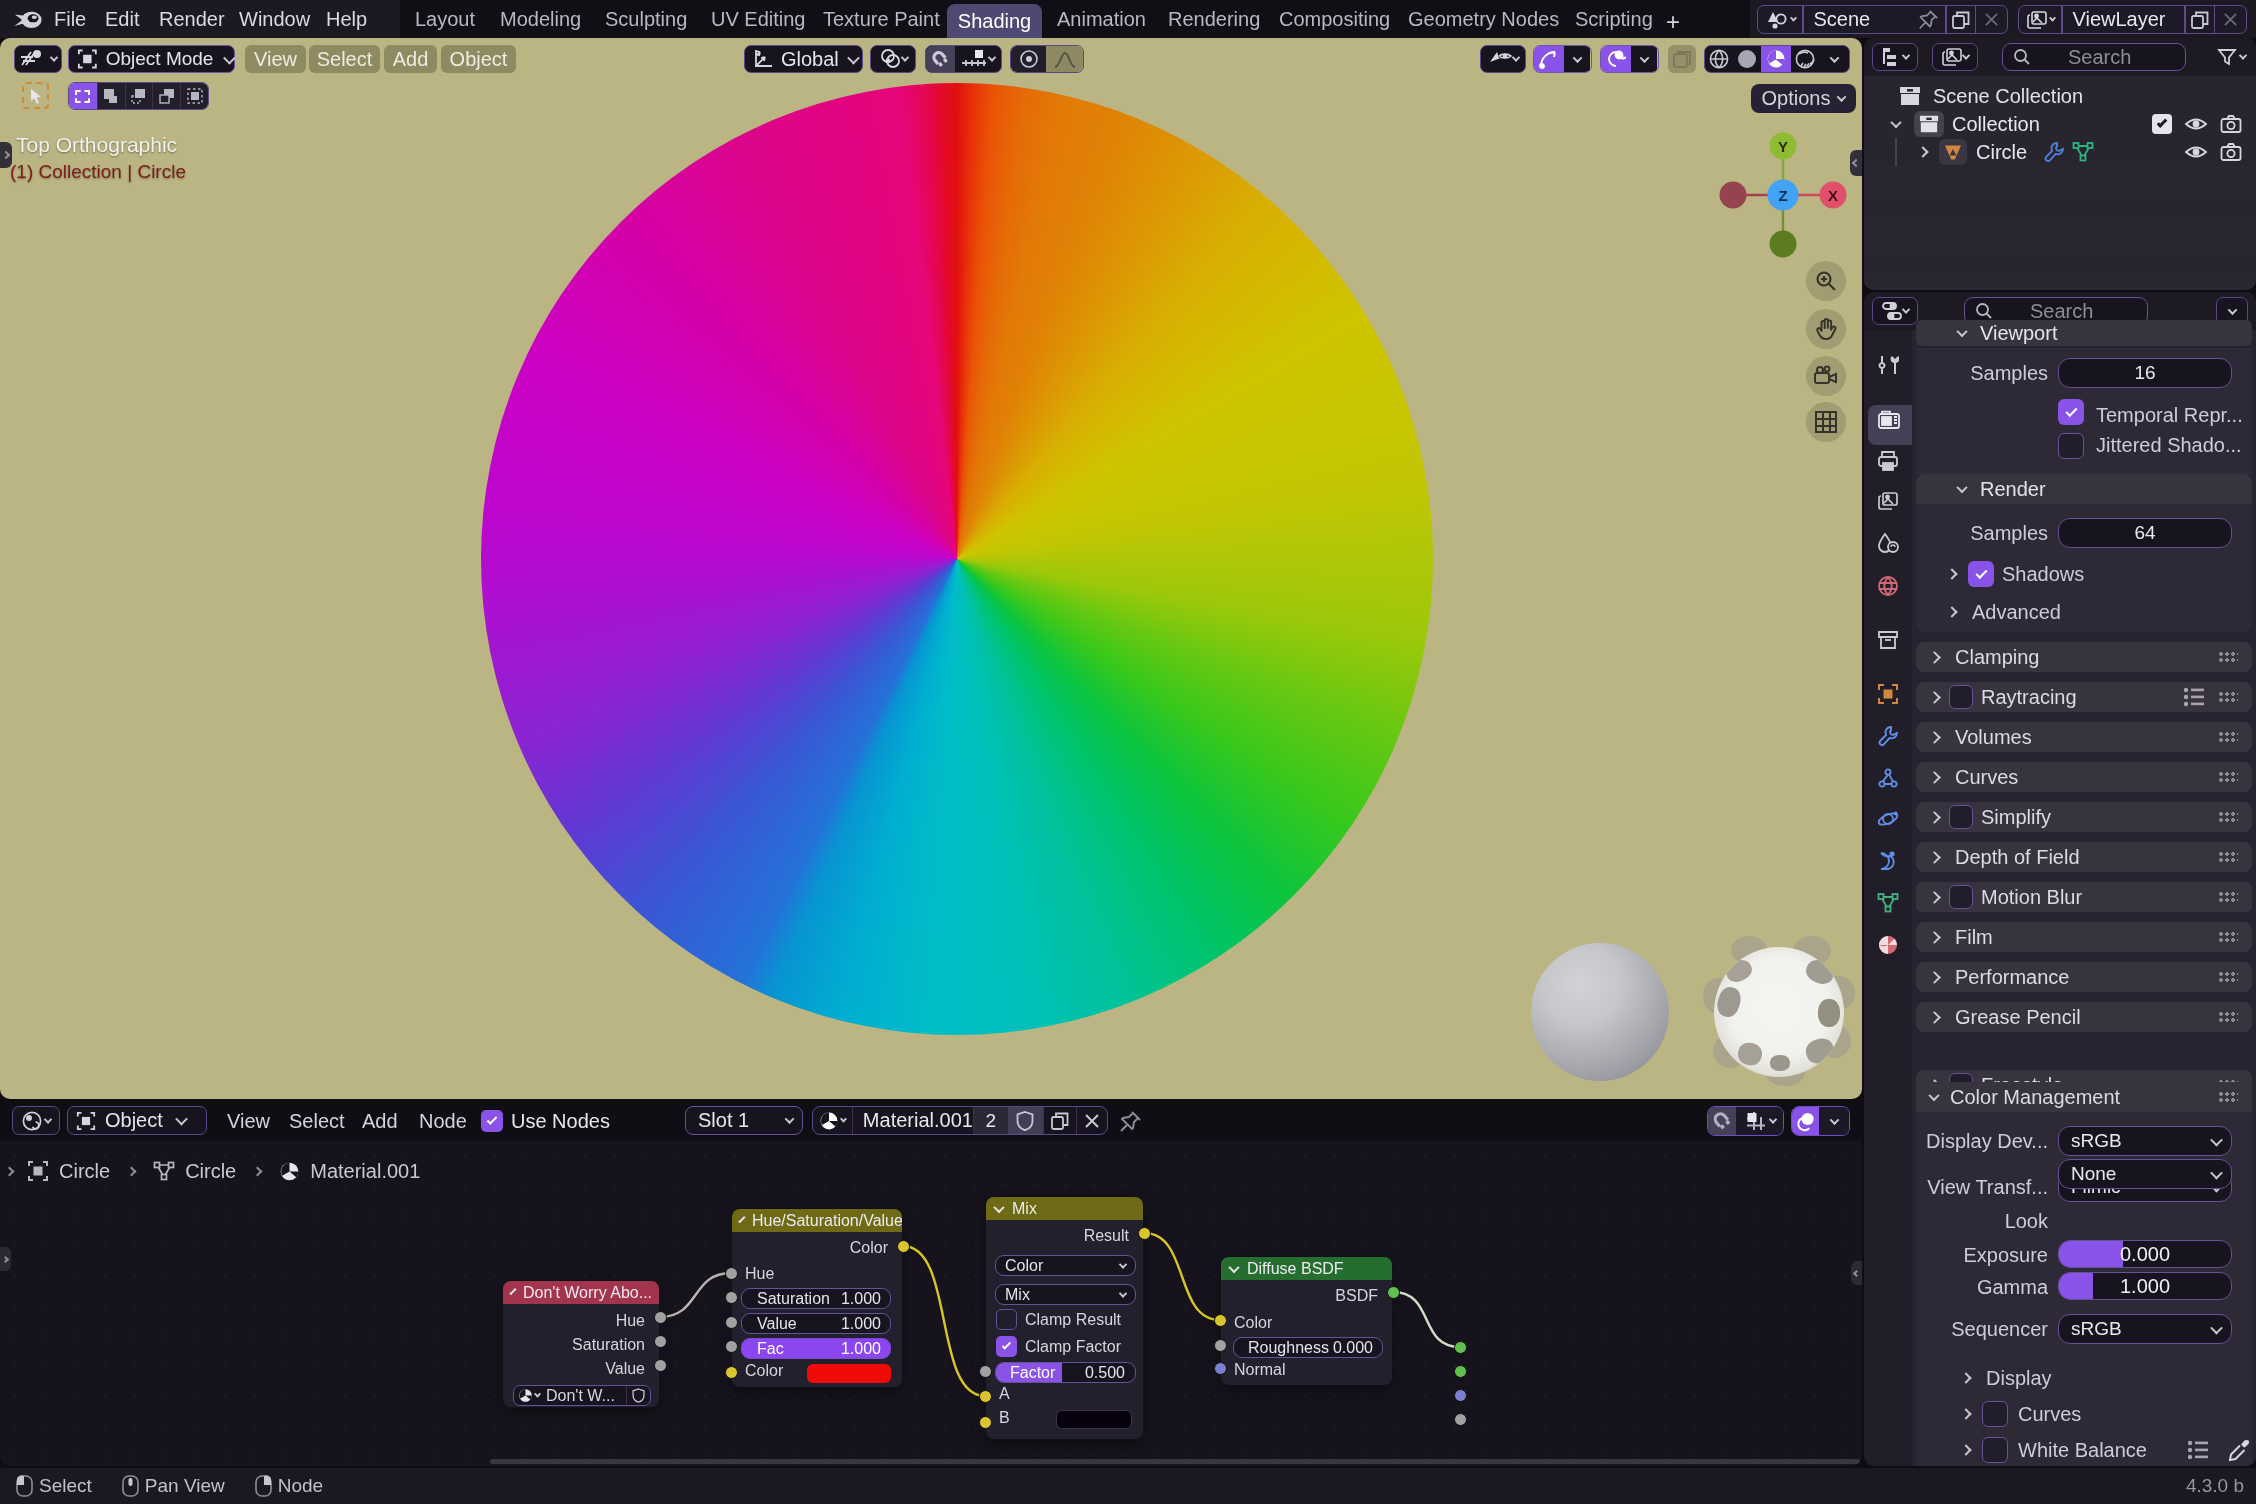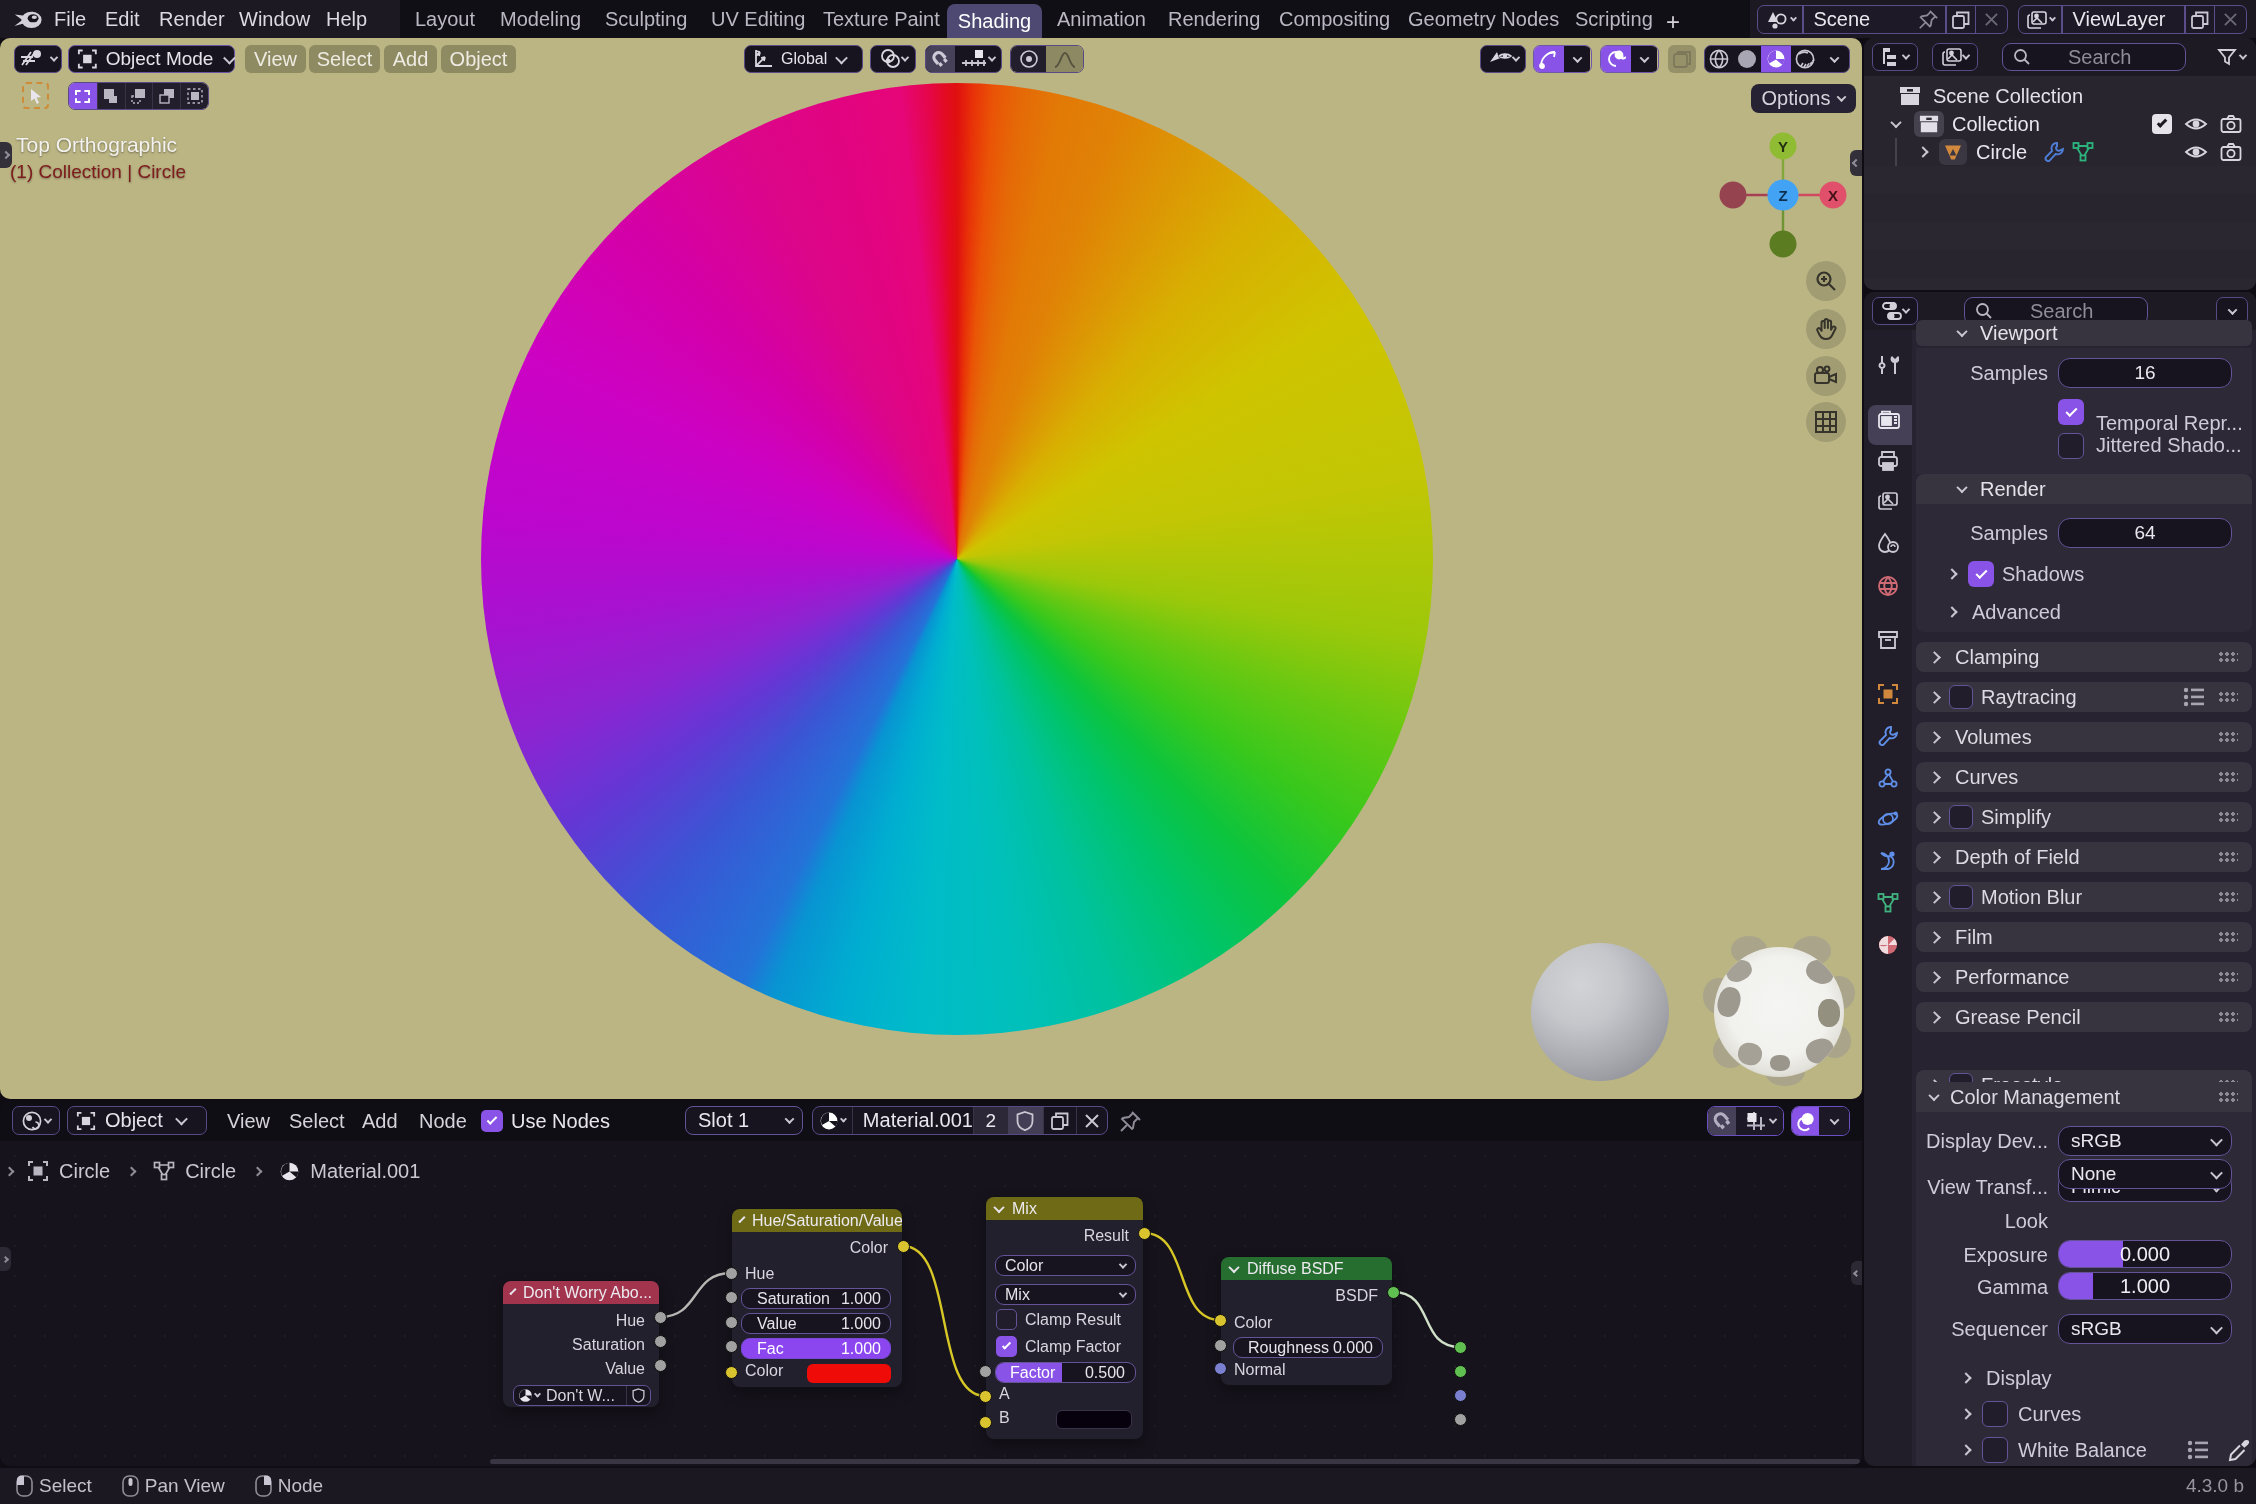"Global" span { font-size: 16px -> 20px }
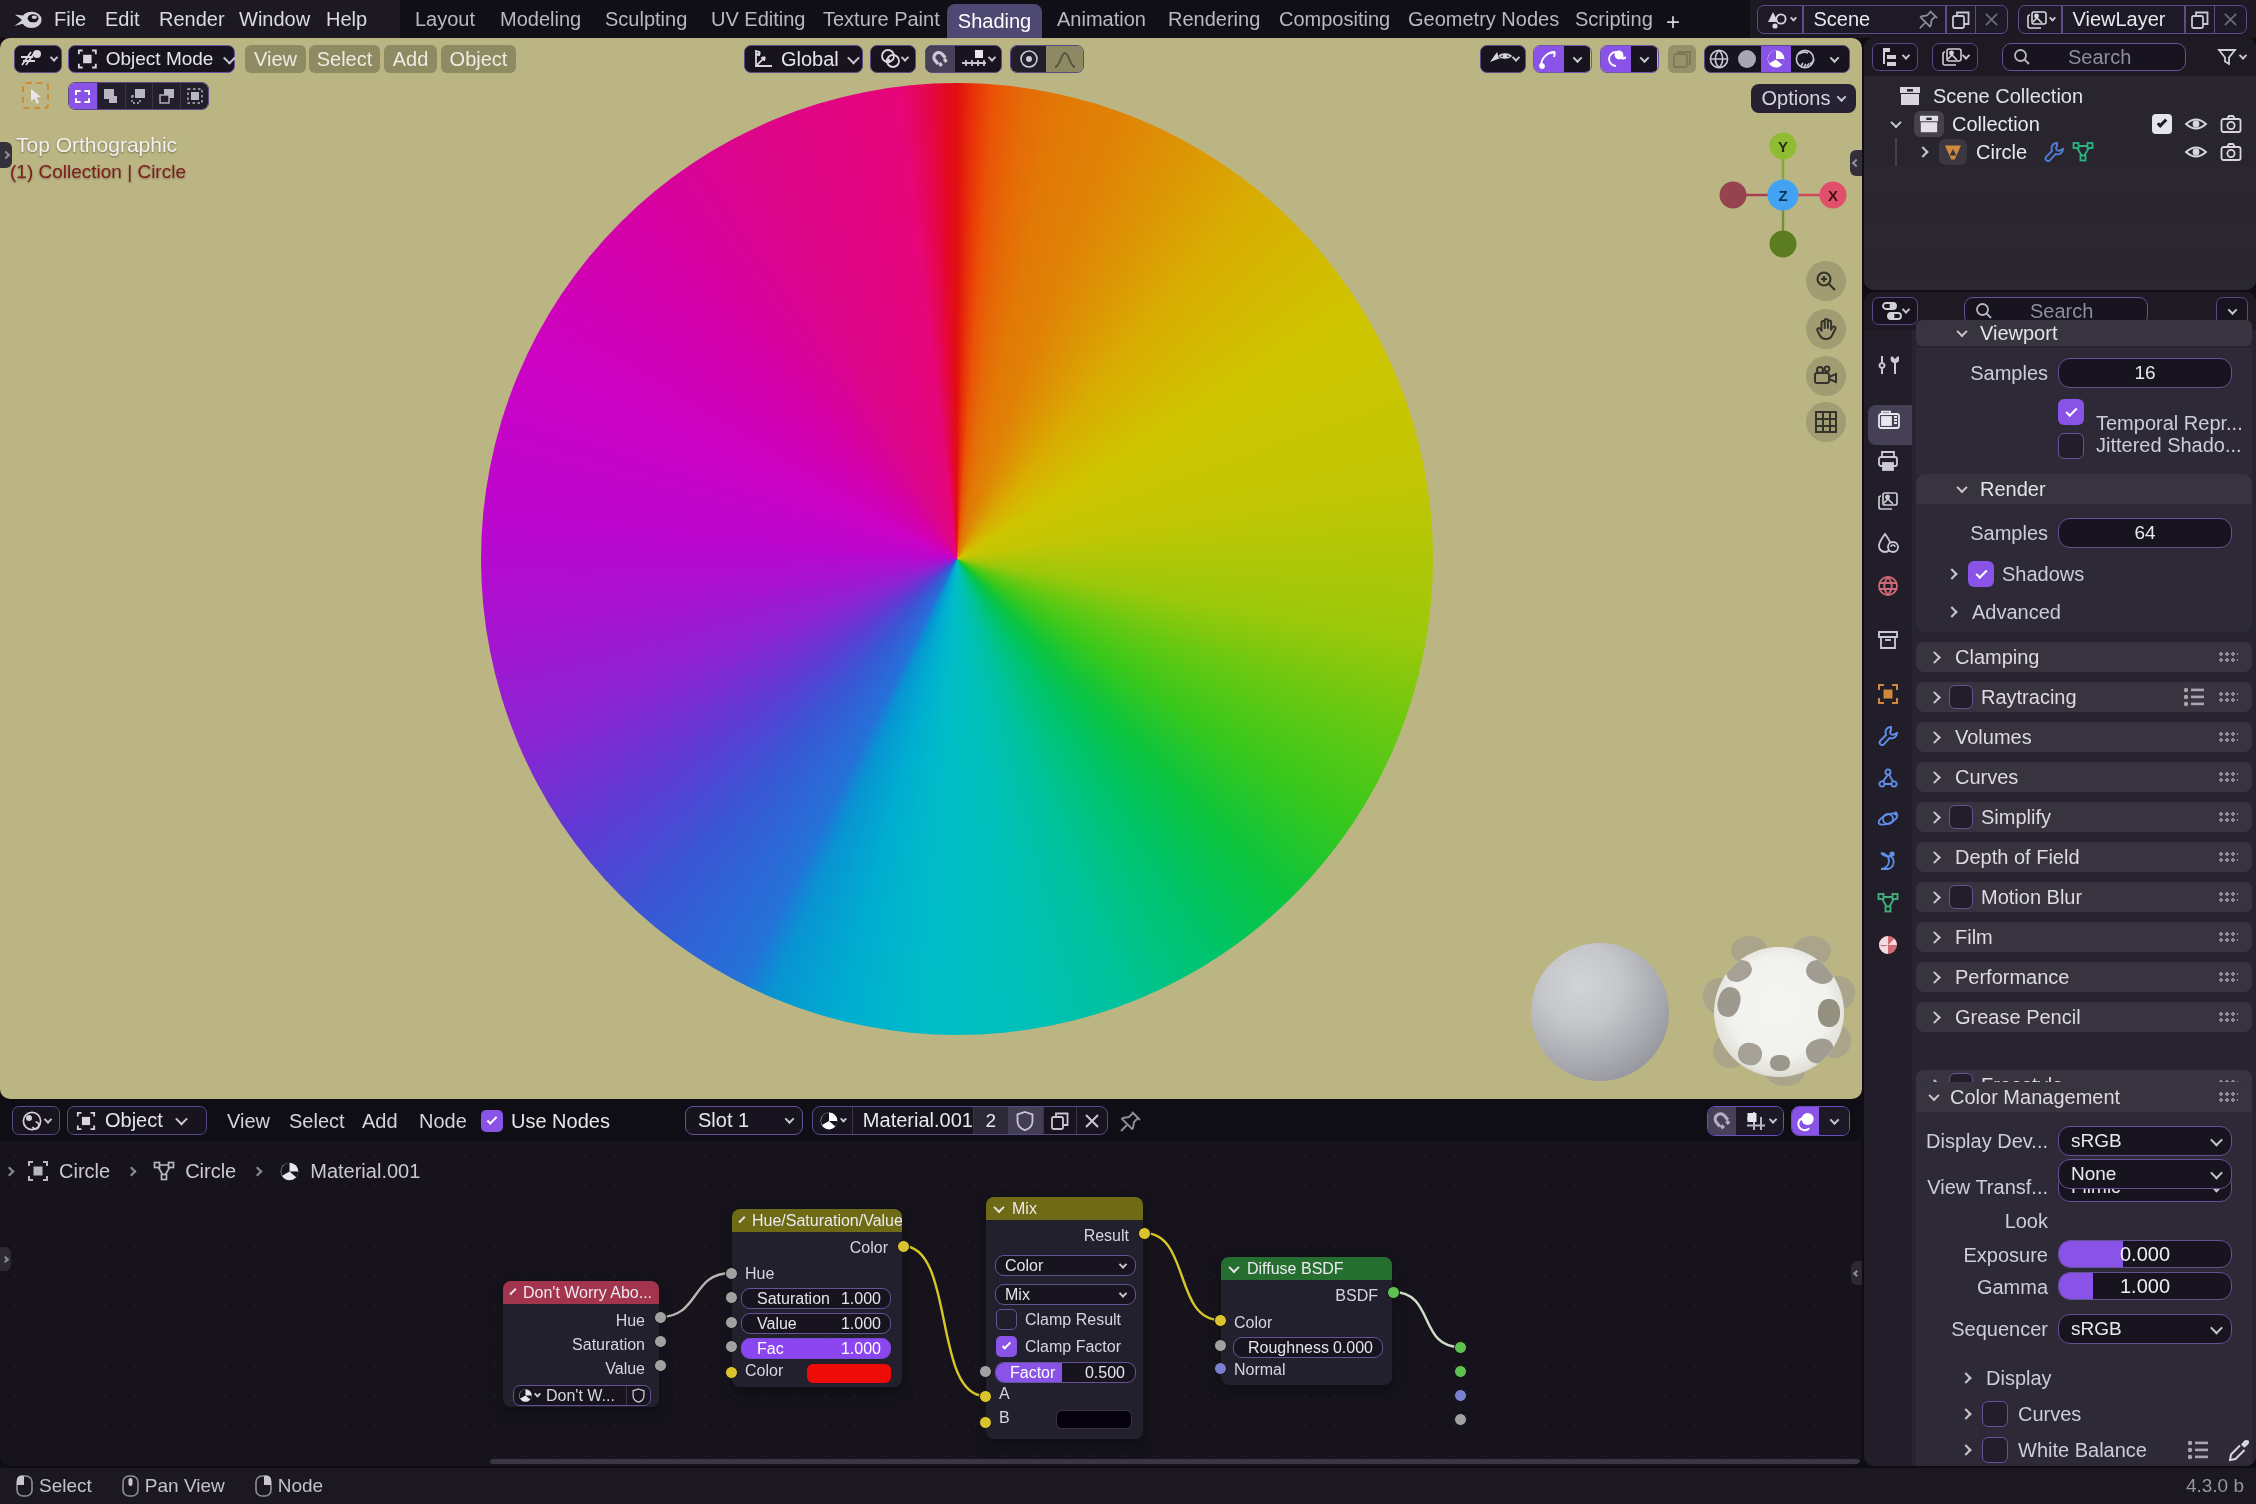"Temporal Repr..." div.abs { top: 120px -> 112px }
